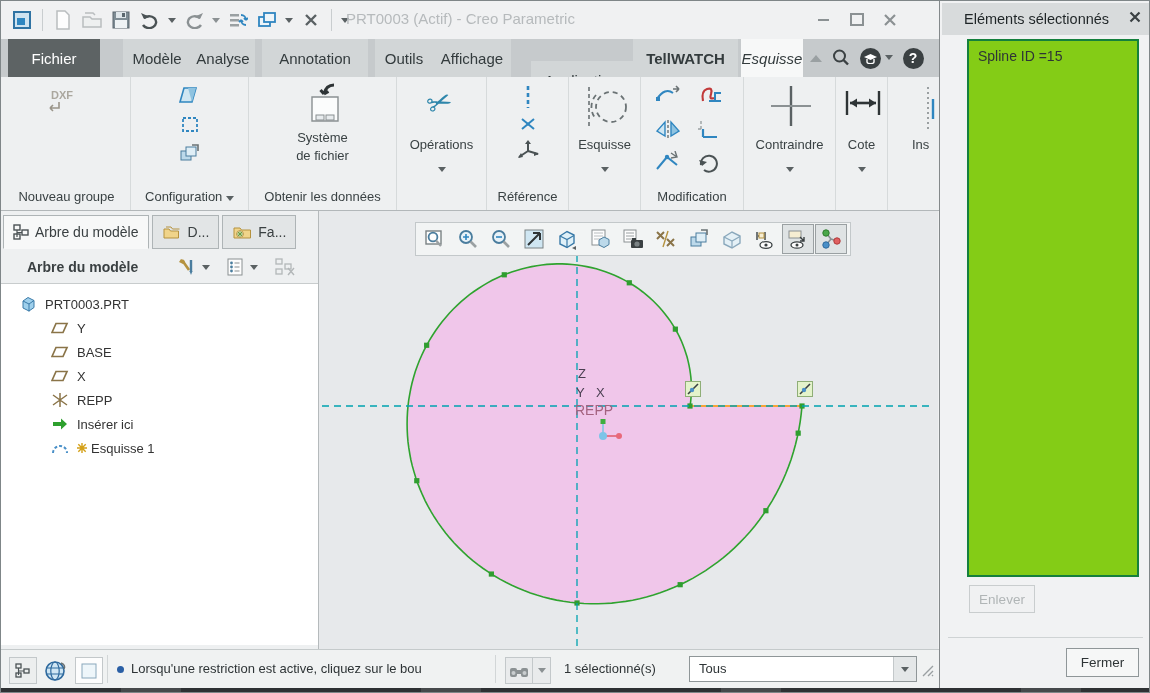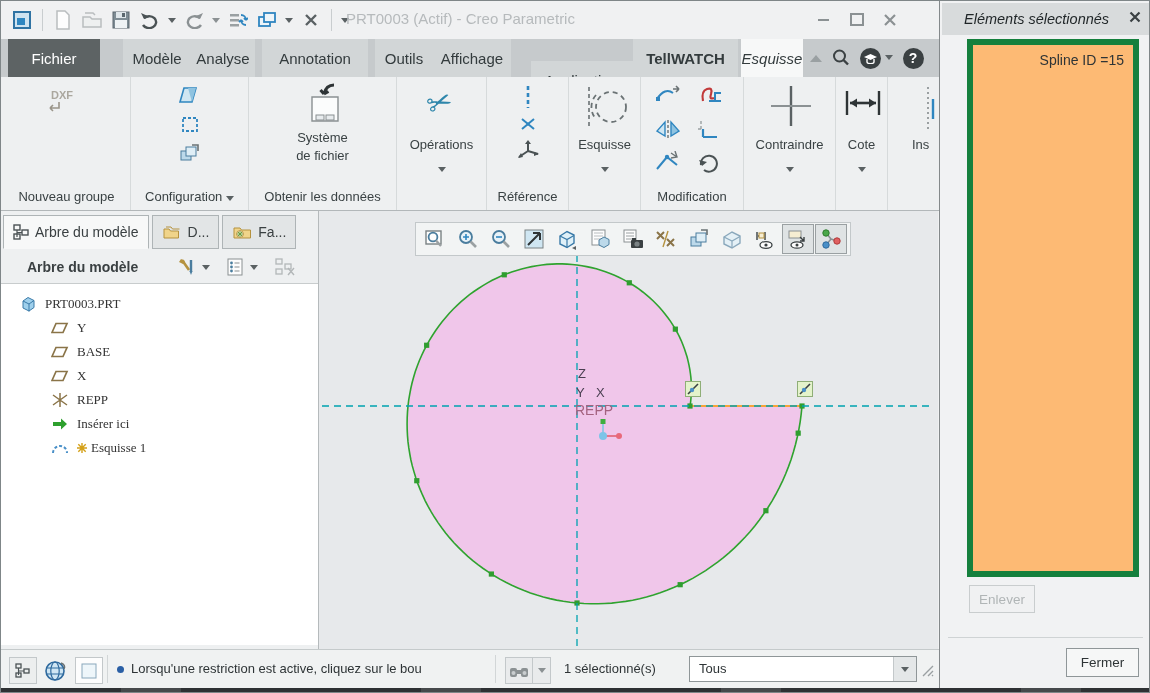"Eléments sélectionnés" .sp-hdr .t { font-style: italic -> none }
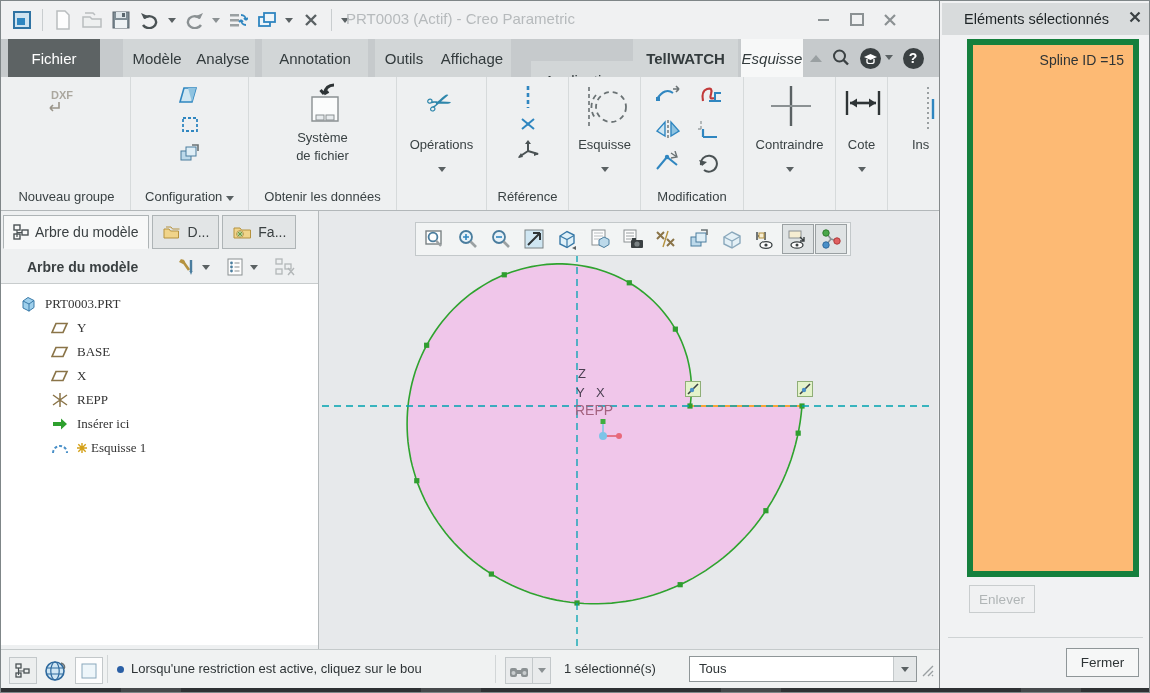"Spline ID =15" .sp-list { background: #fdba74 -> #84cc16; border: 6px solid #15803d -> 2px solid #15803d; text-align: right -> none }
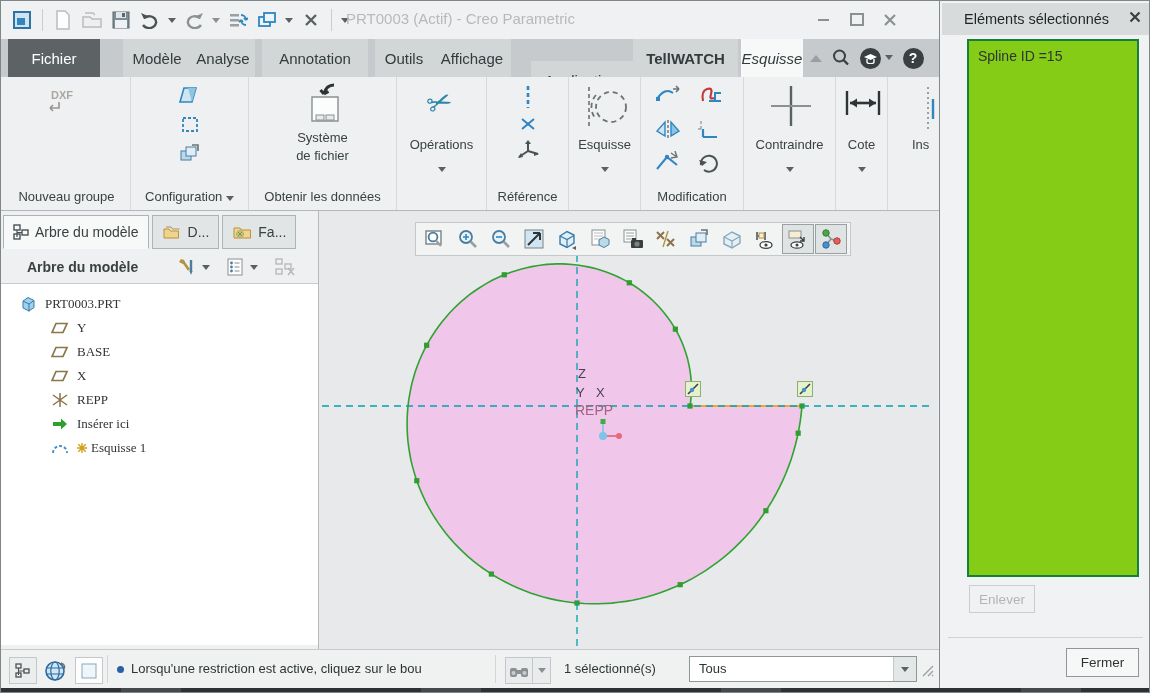"PRT0003.PRT" .treebox { font-family: Liberation Serif, serif -> none }
